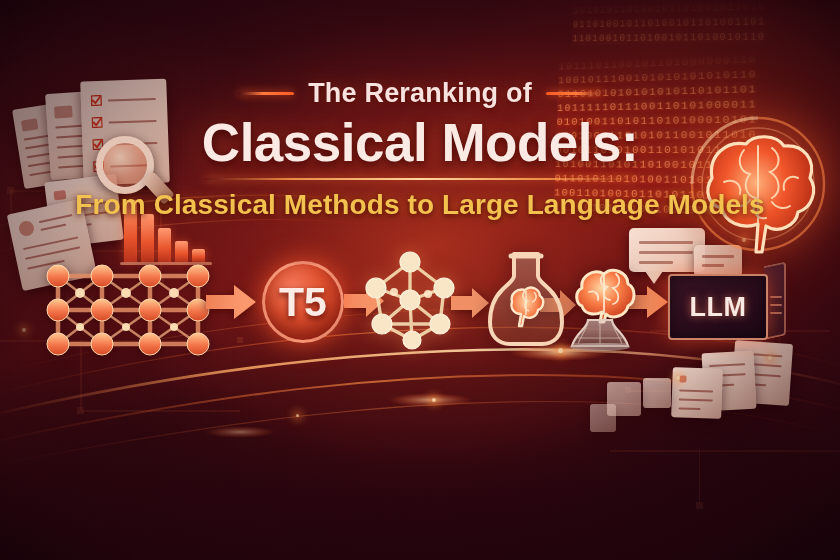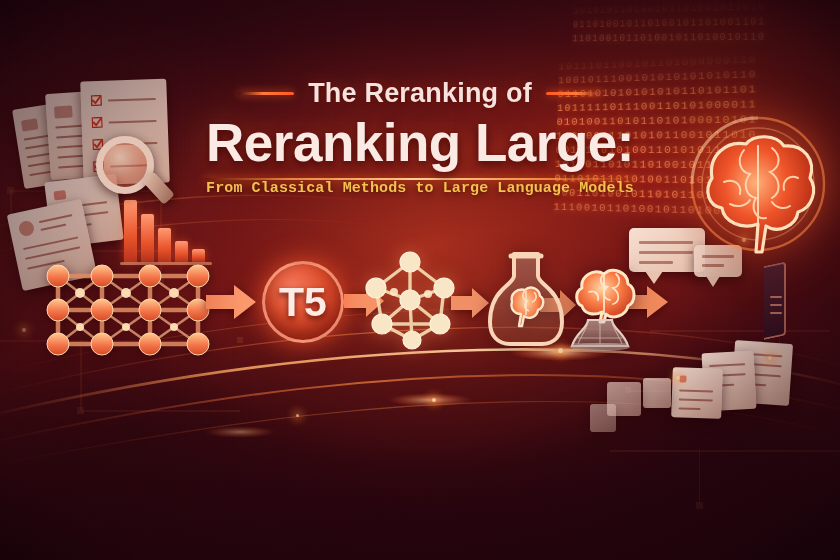"Reranking Large:" div.headline { text: Reranking Large -> Classical Models }
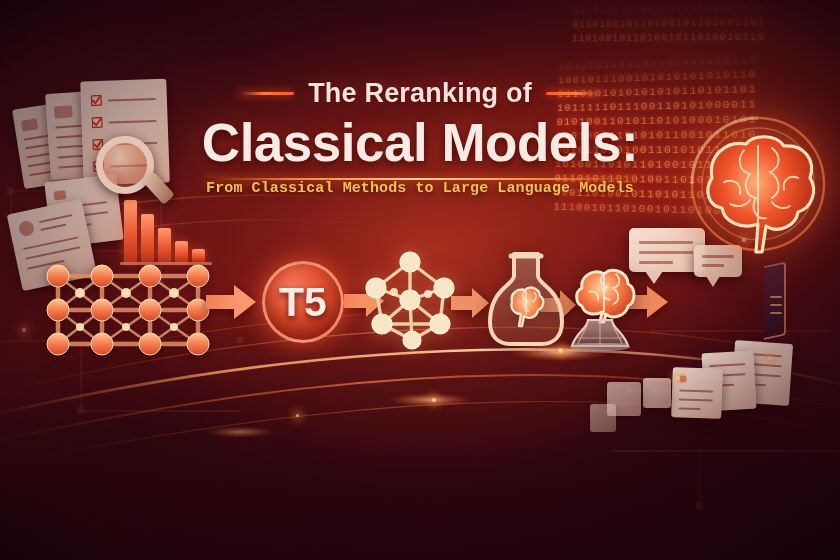"From Classical Methods to Large" .subhead { font-family: Liberation Mono, monospace -> none; font-size: 15px -> 28px; margin-top: none -> 9px }
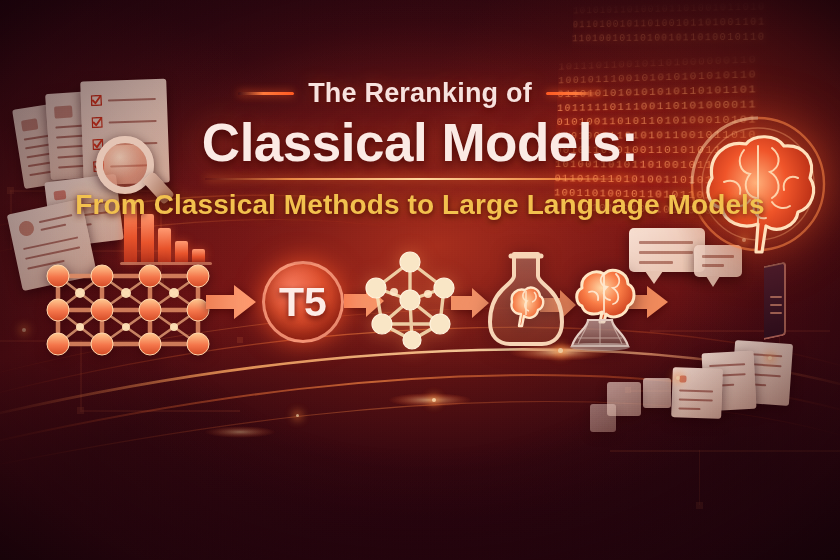"LLM" div.face { html: none -> <div> <span>LLM</span> </div> }
